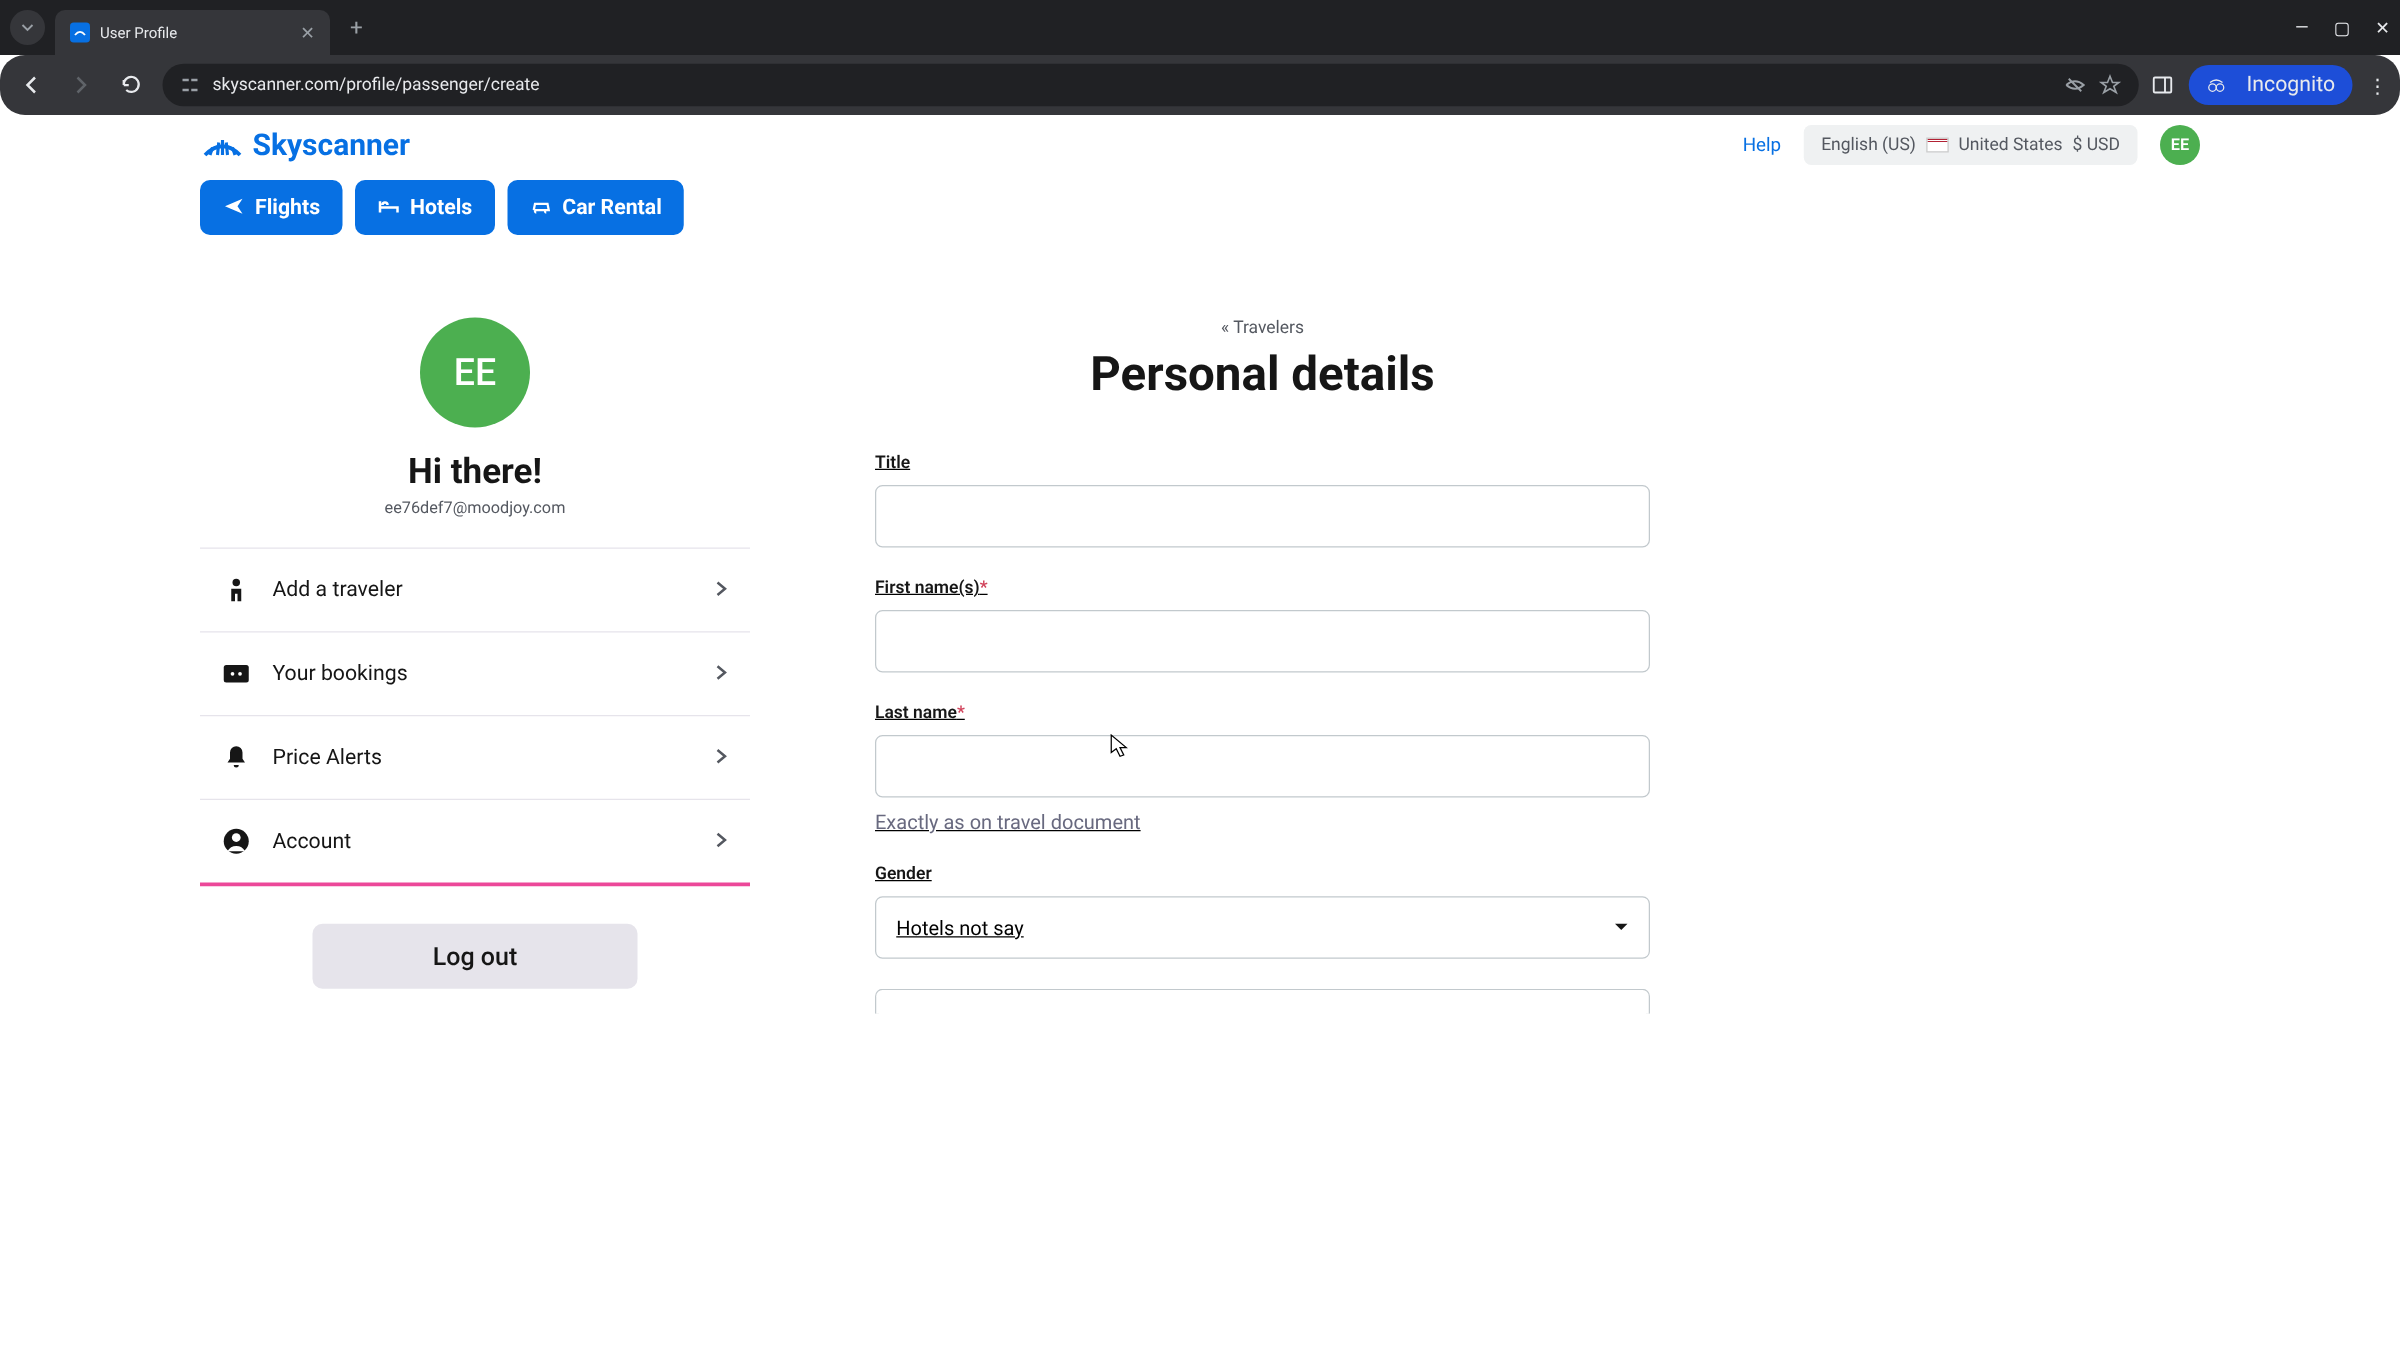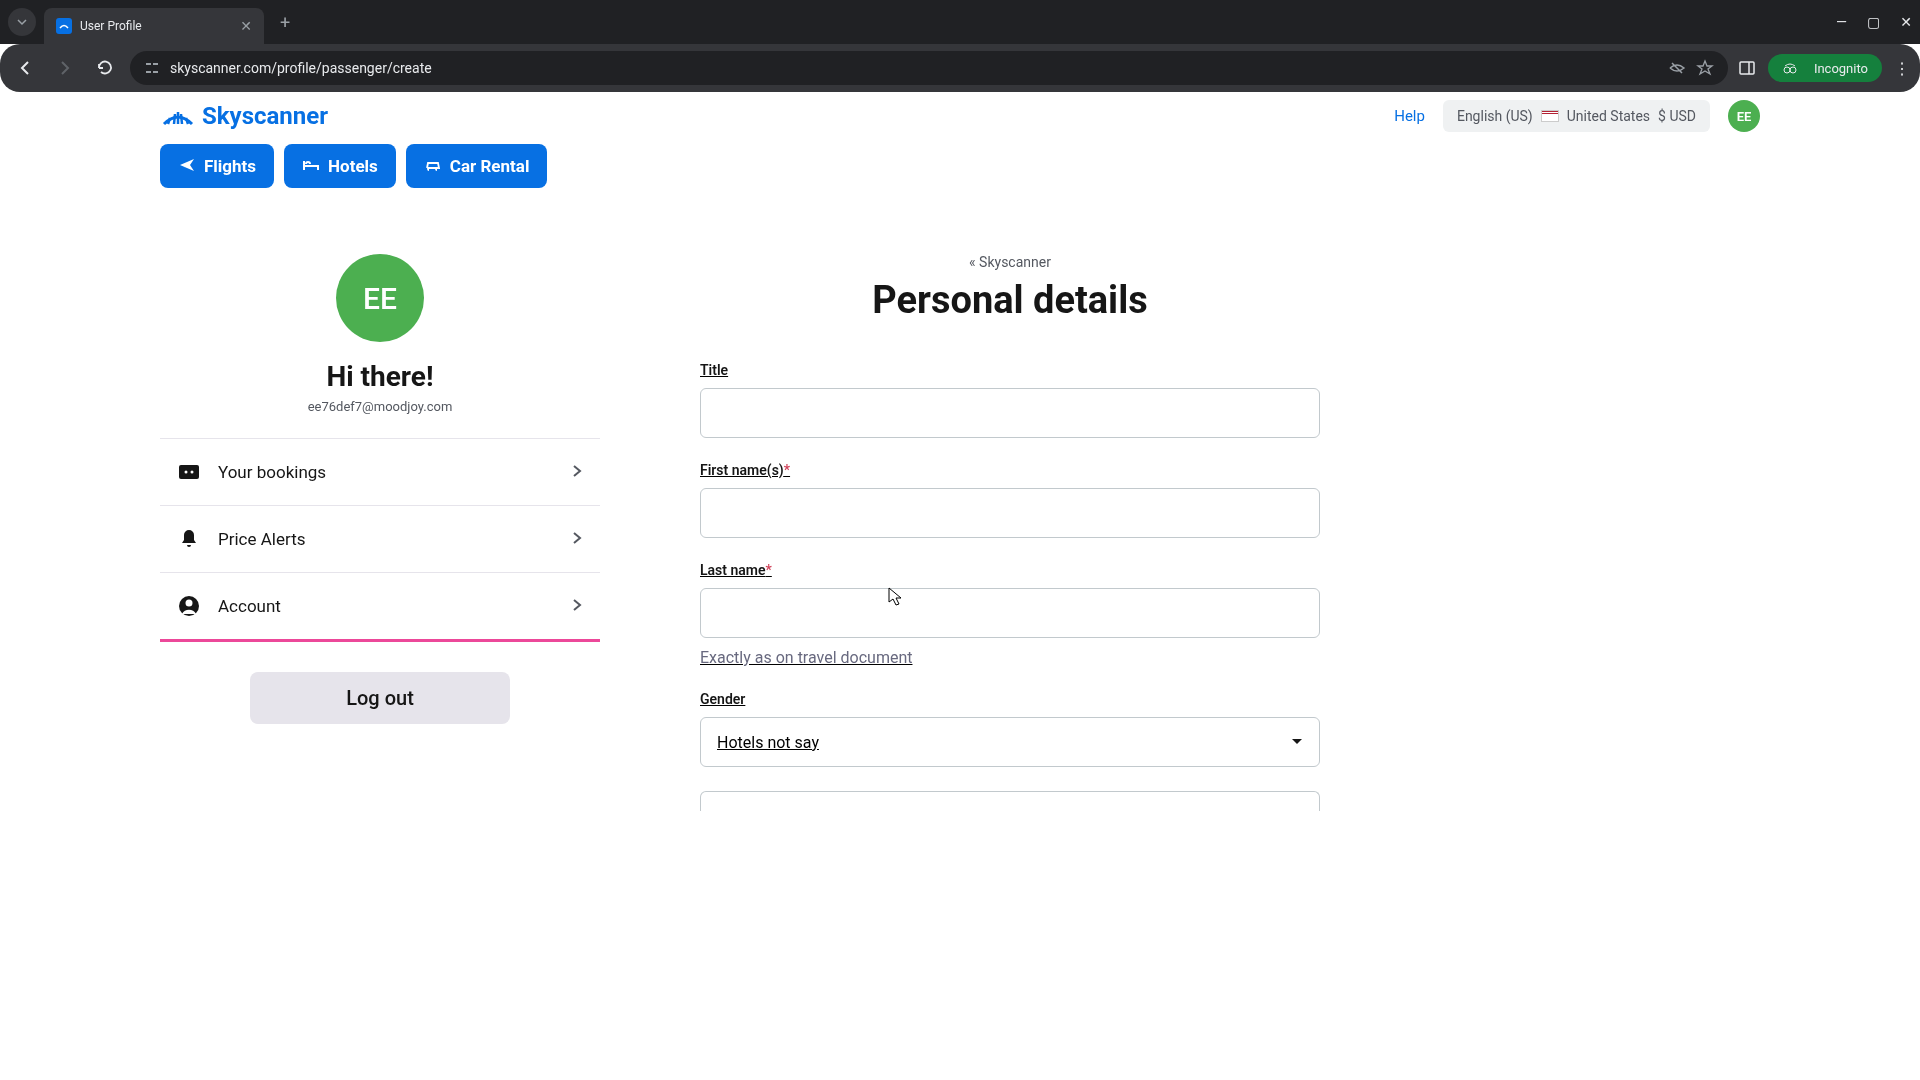"Incognito" .incognito-badge { background: #15803d -> #1d4ed8; font-size: 13px -> 17px }
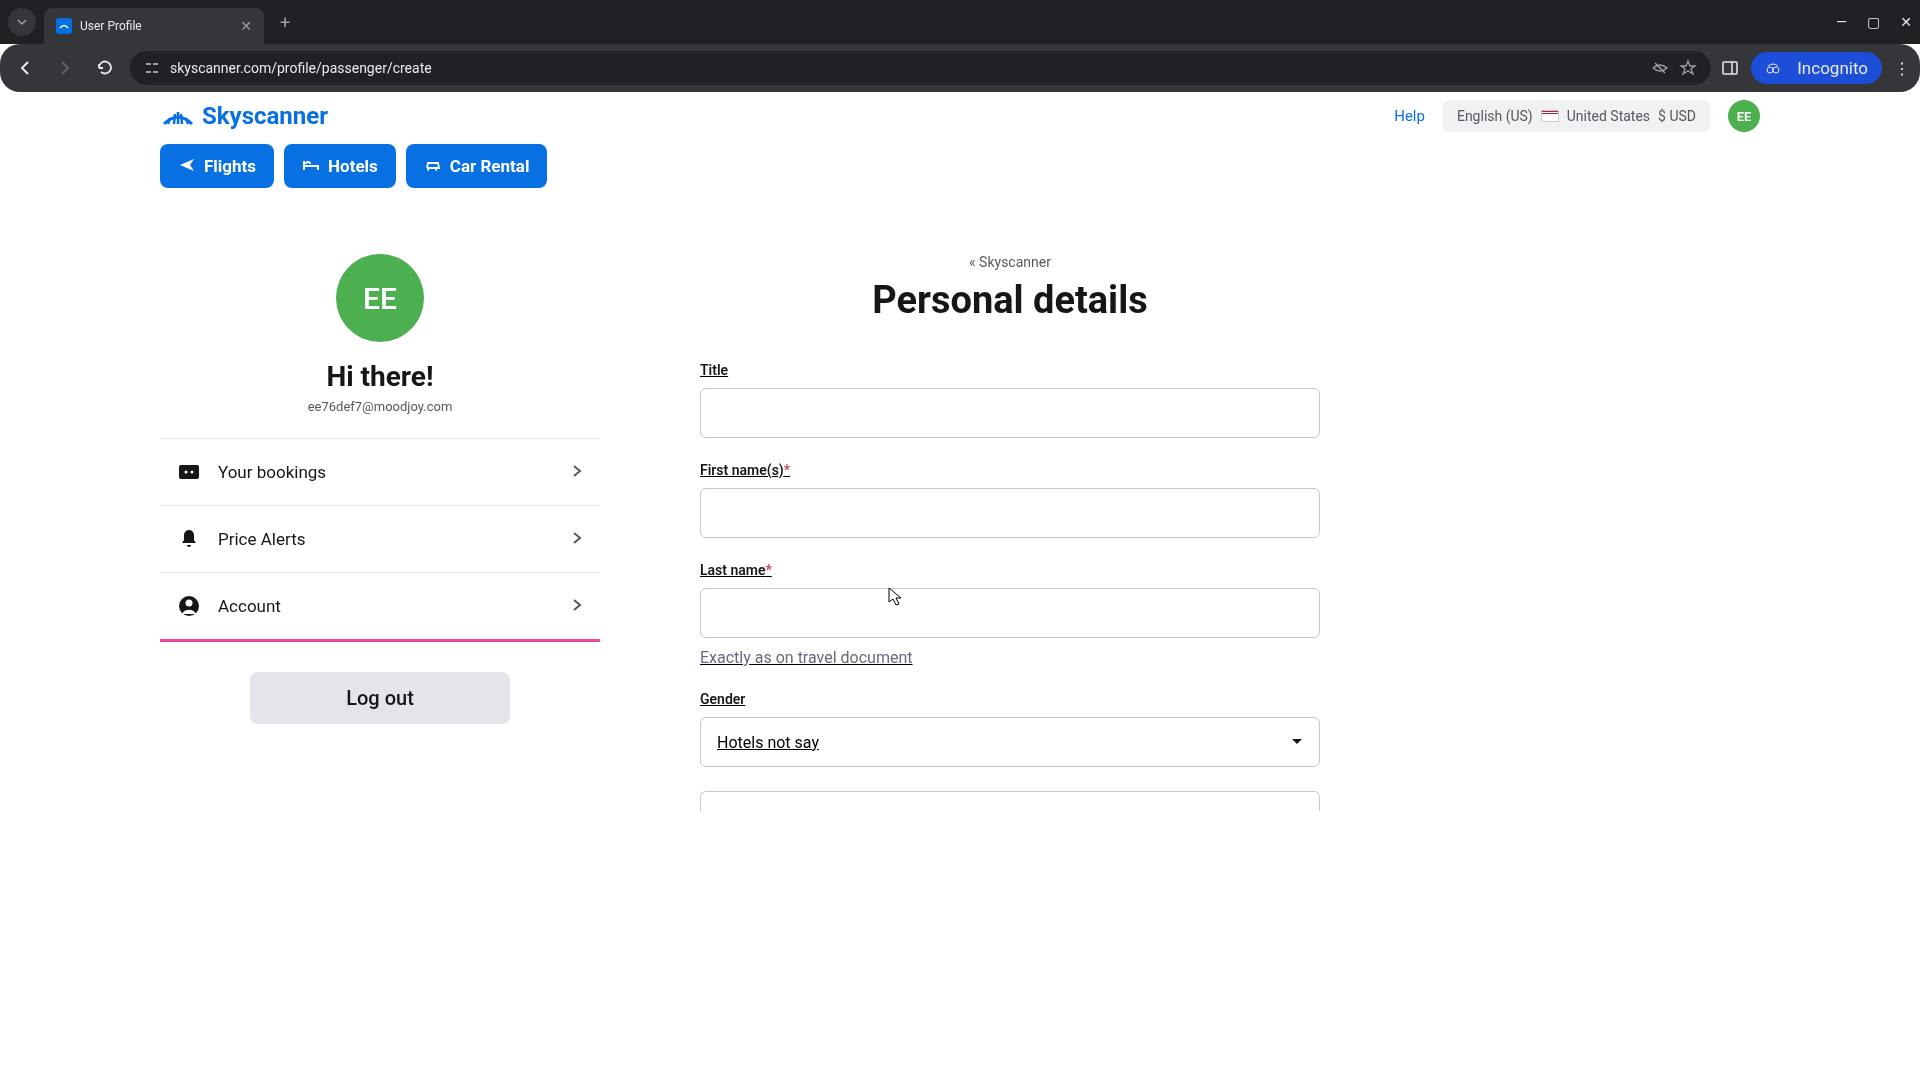"« Skyscanner" span.breadcrumb-link { text: Skyscanner -> Travelers }
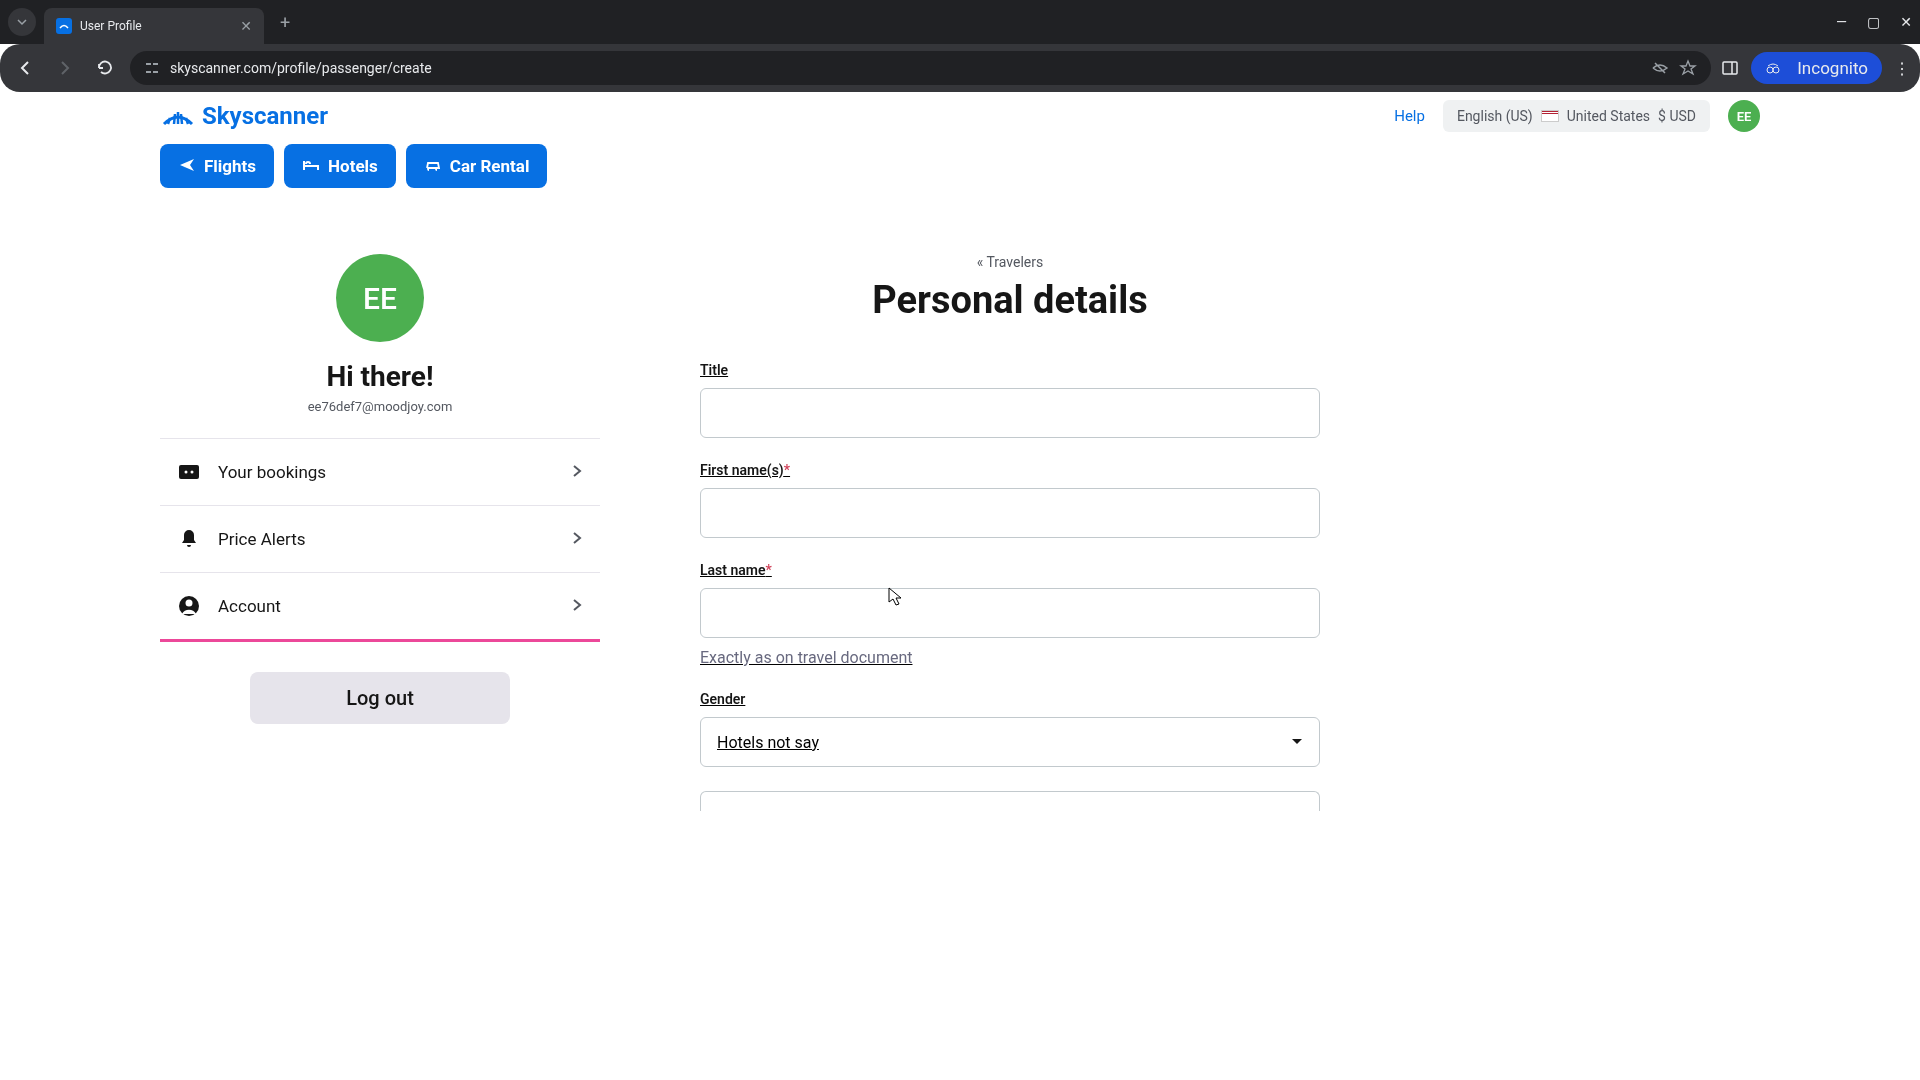"Add a traveler" div.menu-item { html: none -> <div> <span> <svg> <circle></circle> <path></path> </svg> </span> <span>Add a traveler</span> <span> <svg> <path></path> </svg> </span> </div> }
